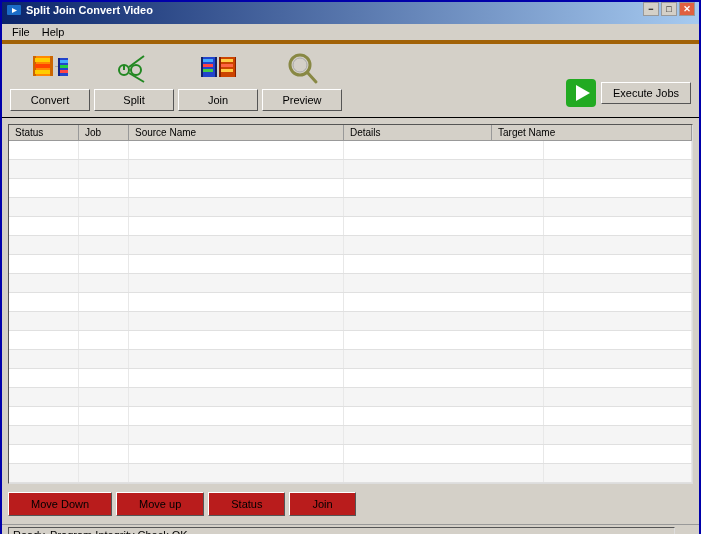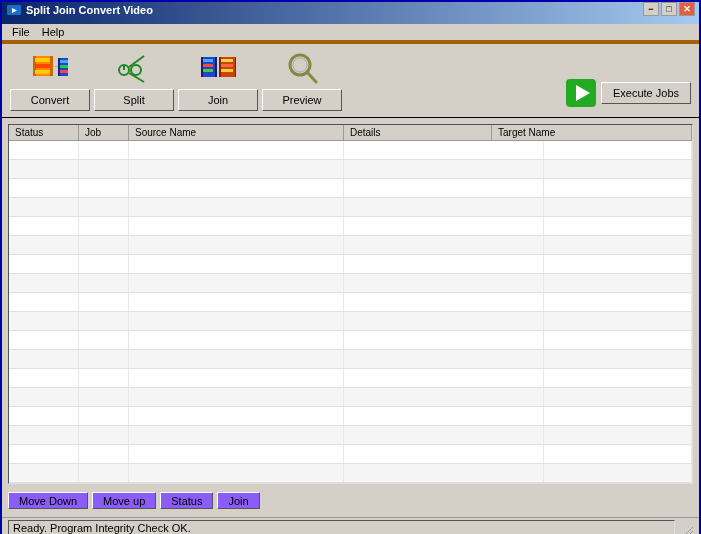"Move Down" .bottom-btn { background: #8b5cf6 -> #b91c1c; height: 17px -> 24px; padding: 0 10px -> 0 22px }
